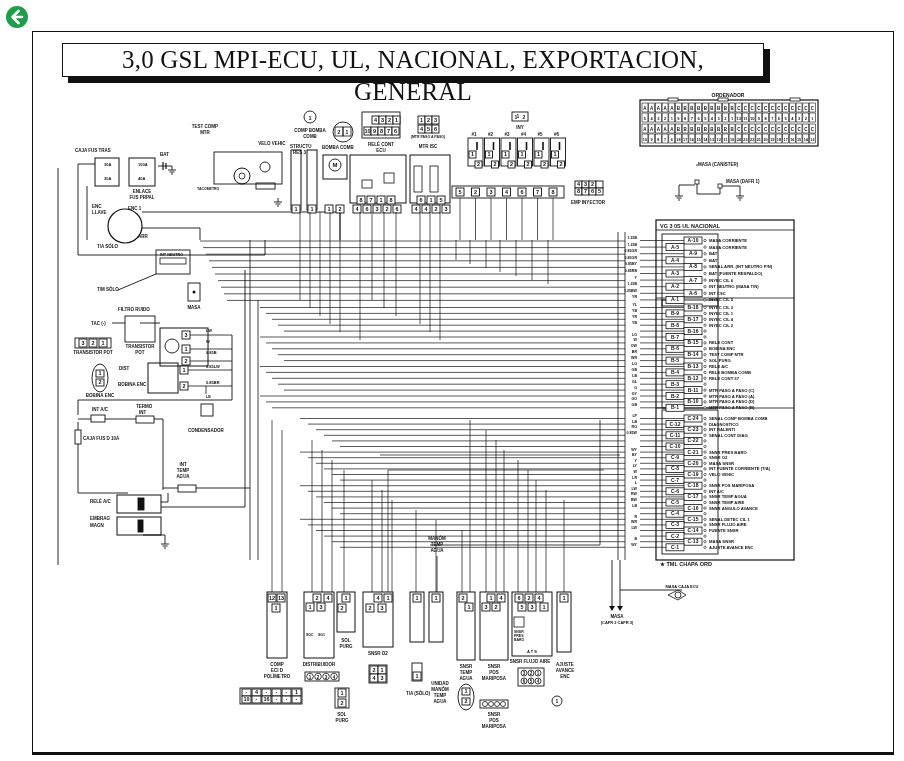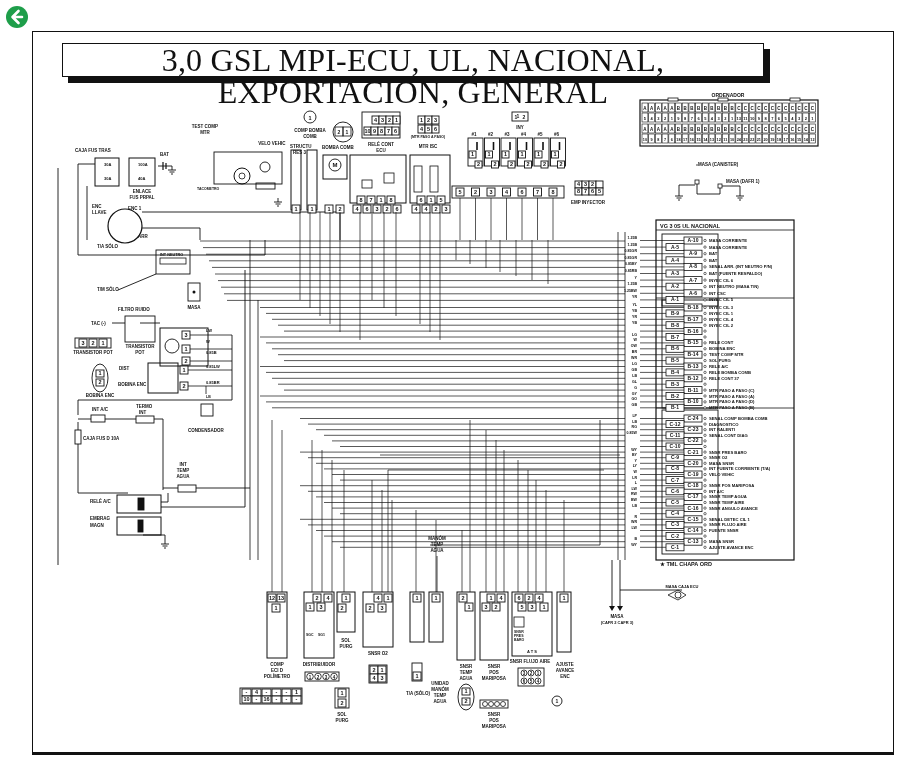"3,0 GSL MPI-ECU, UL, NACIONAL," #title-text { font-size: 32px -> 25px }
